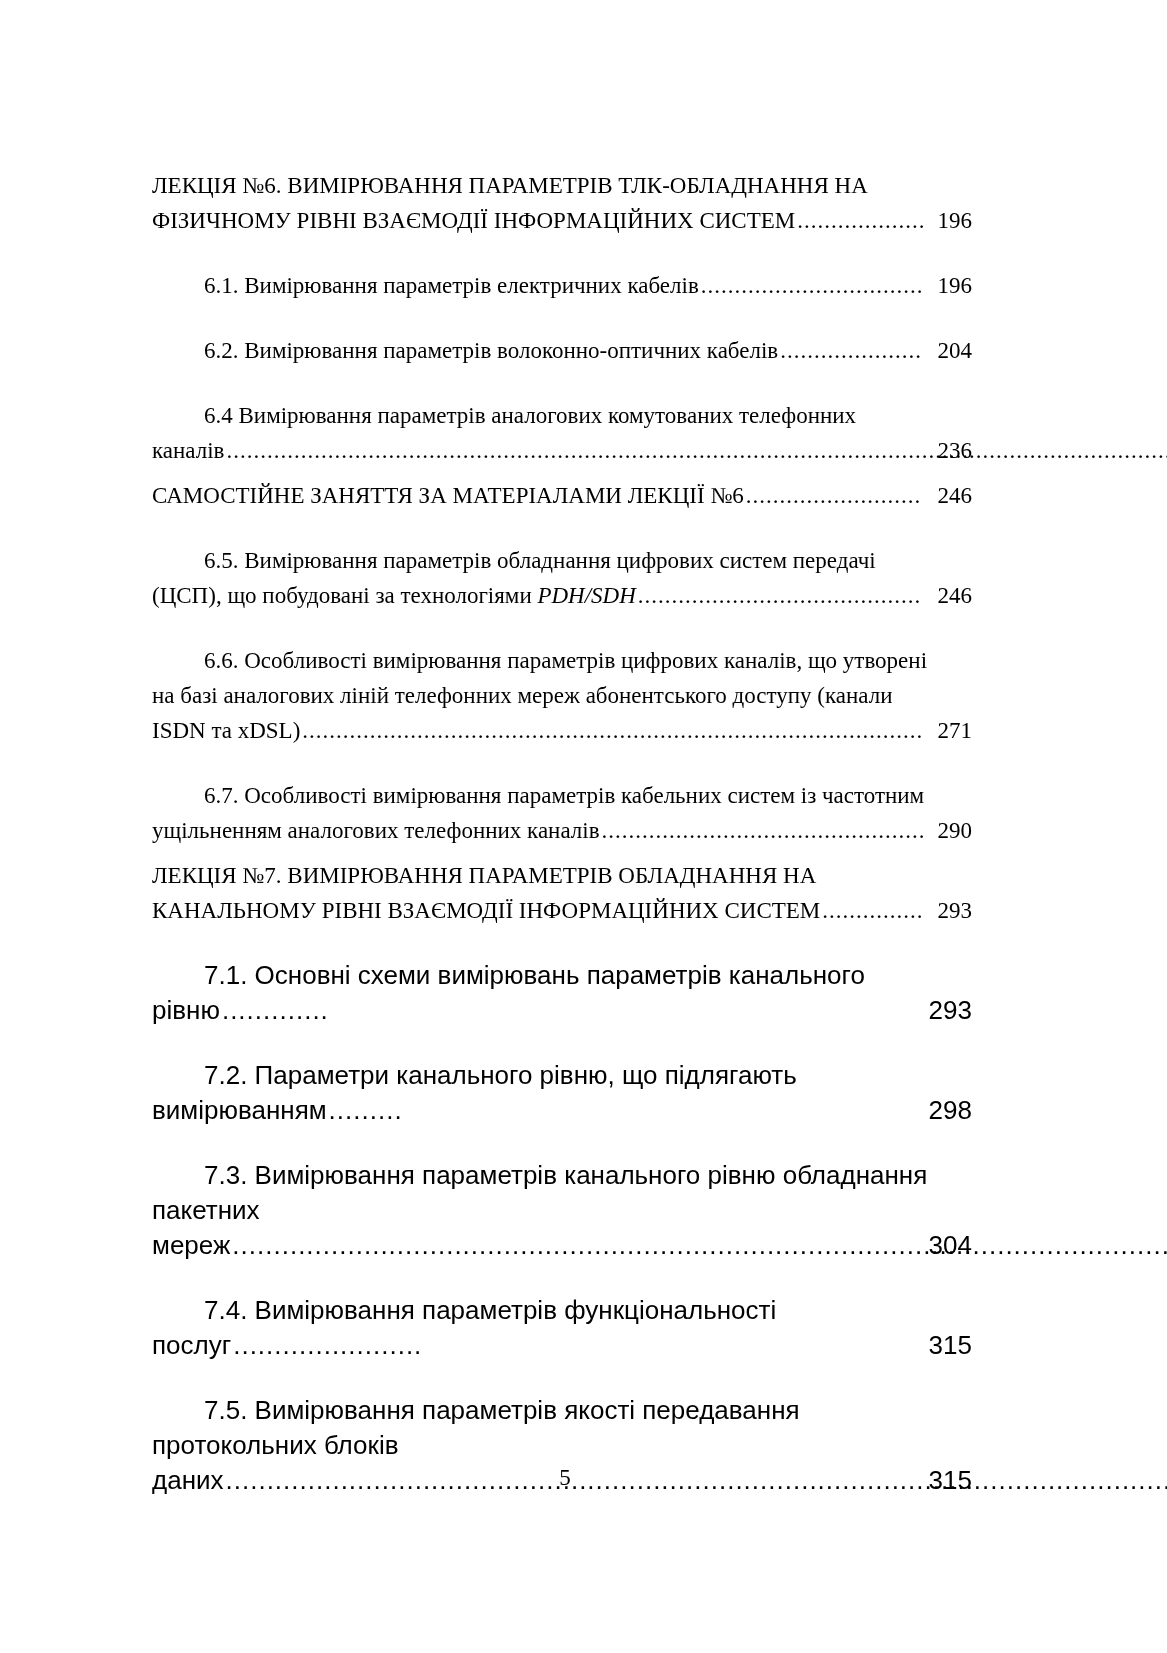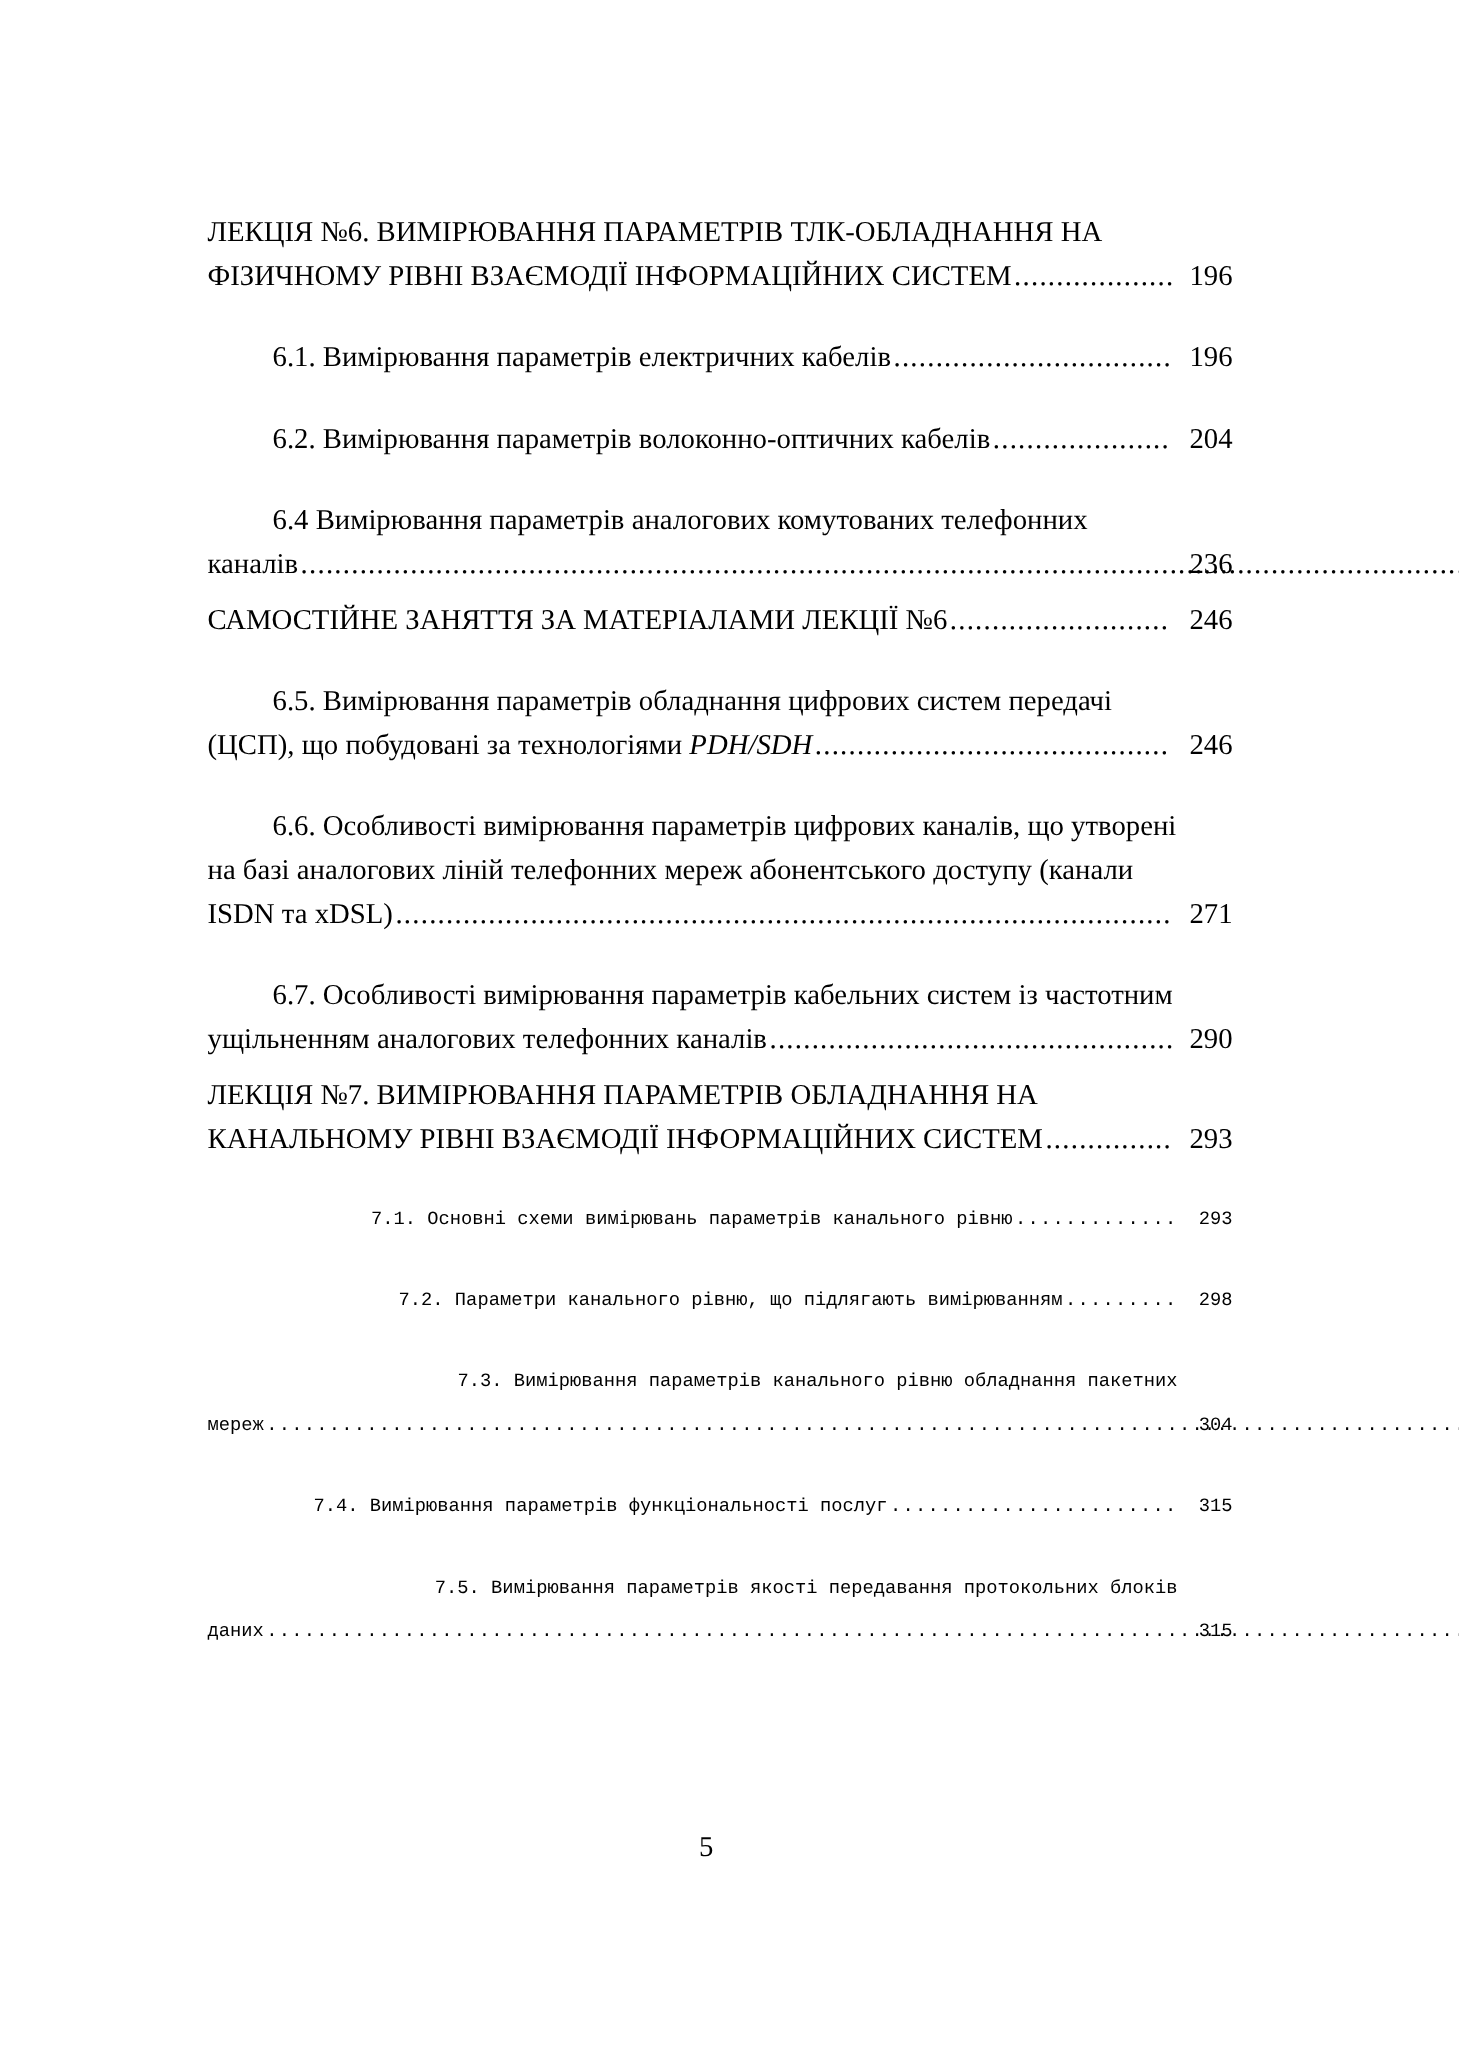"ЛЕКЦІЯ №6. ВИМІРЮВАННЯ ПАРАМЕТРІВ" .content { left: 166px -> 152px }
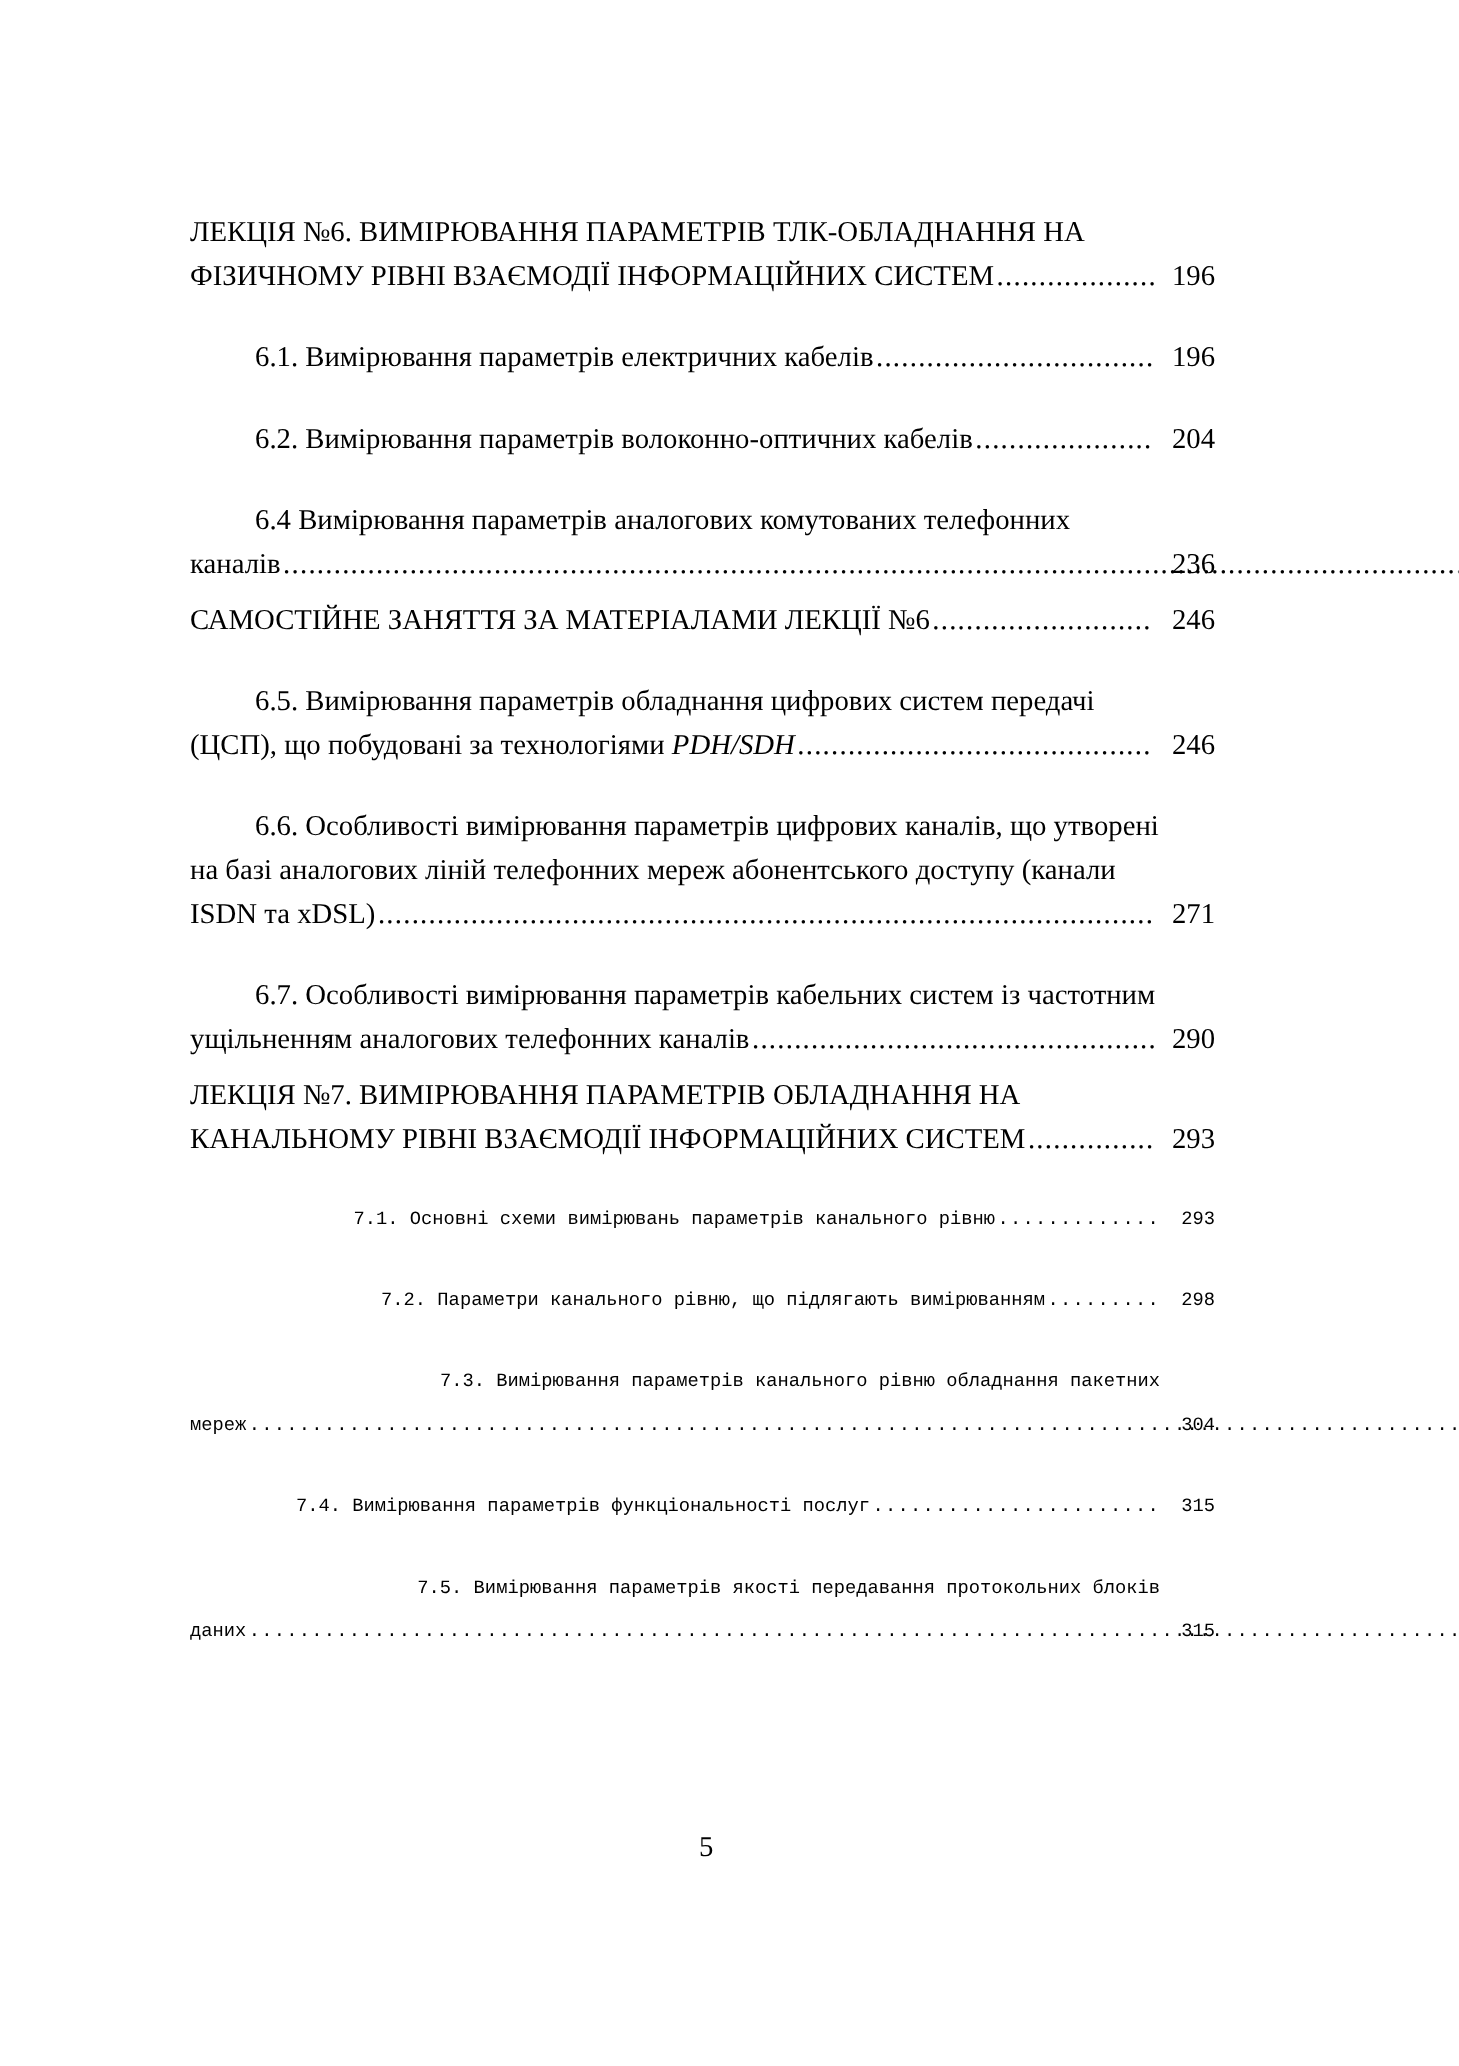"7.1. Основні схеми вимірювань параметрів" .toc-entry.sans { font-family: Liberation Mono, monospace -> Liberation Sans, sans-serif; font-size: 15px -> 26px; text-align: right -> none }
